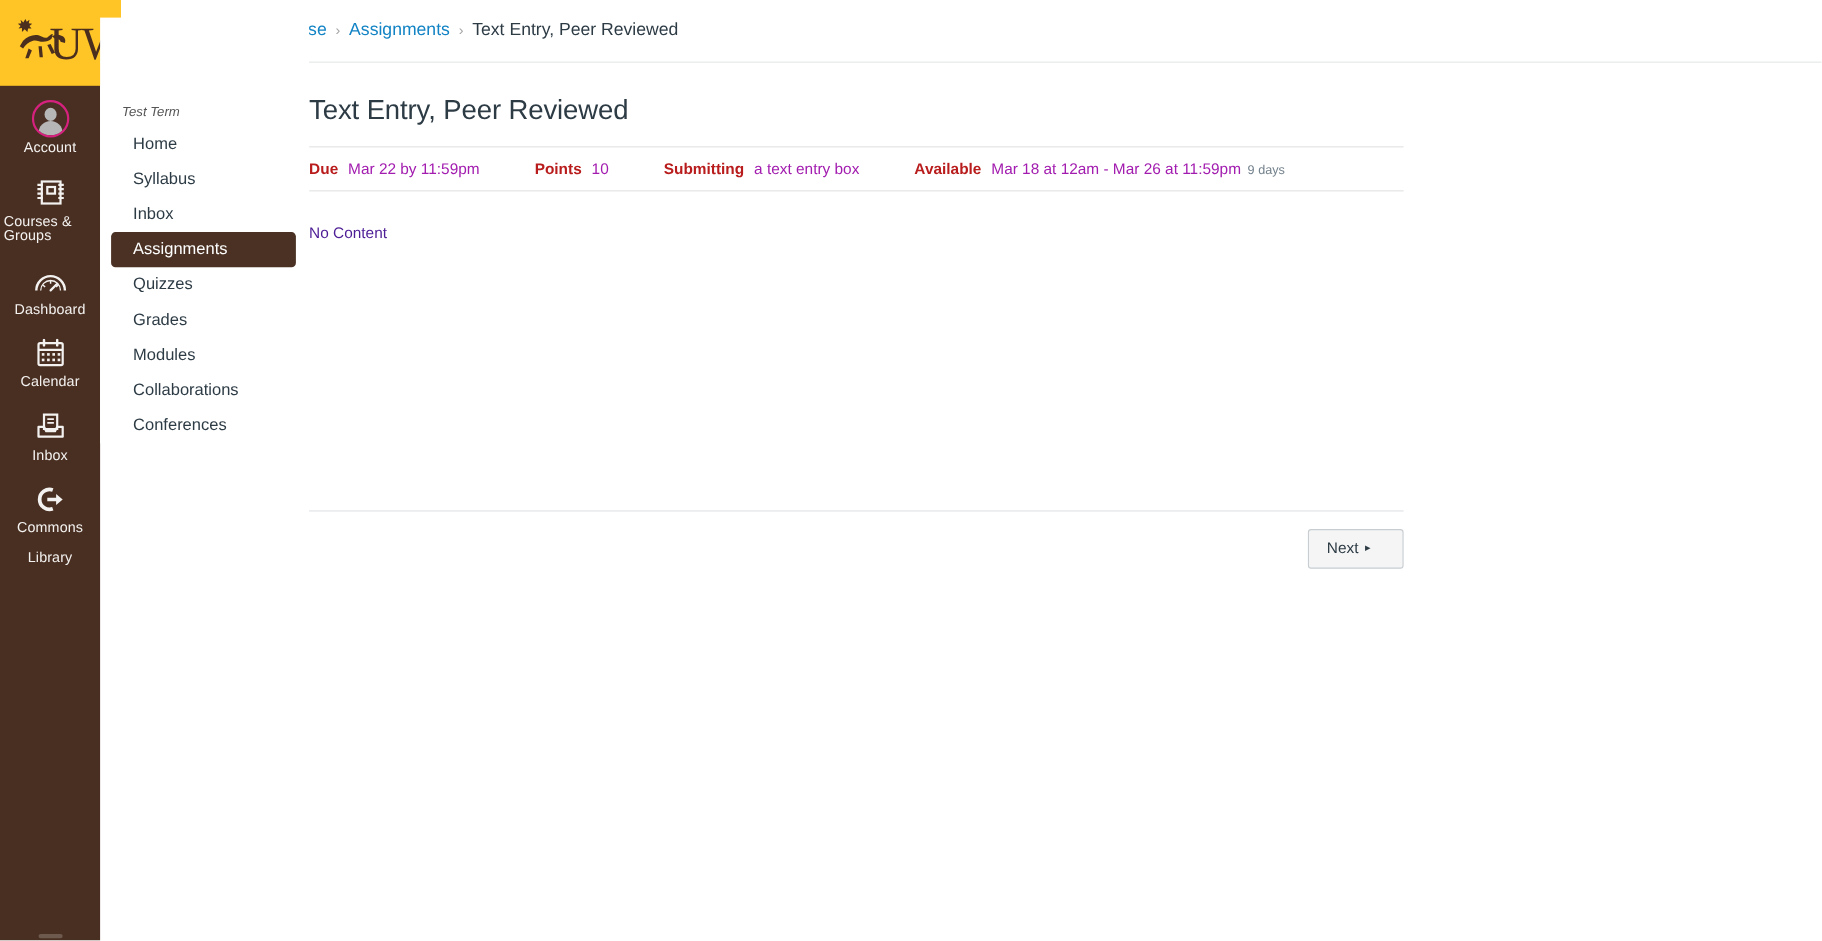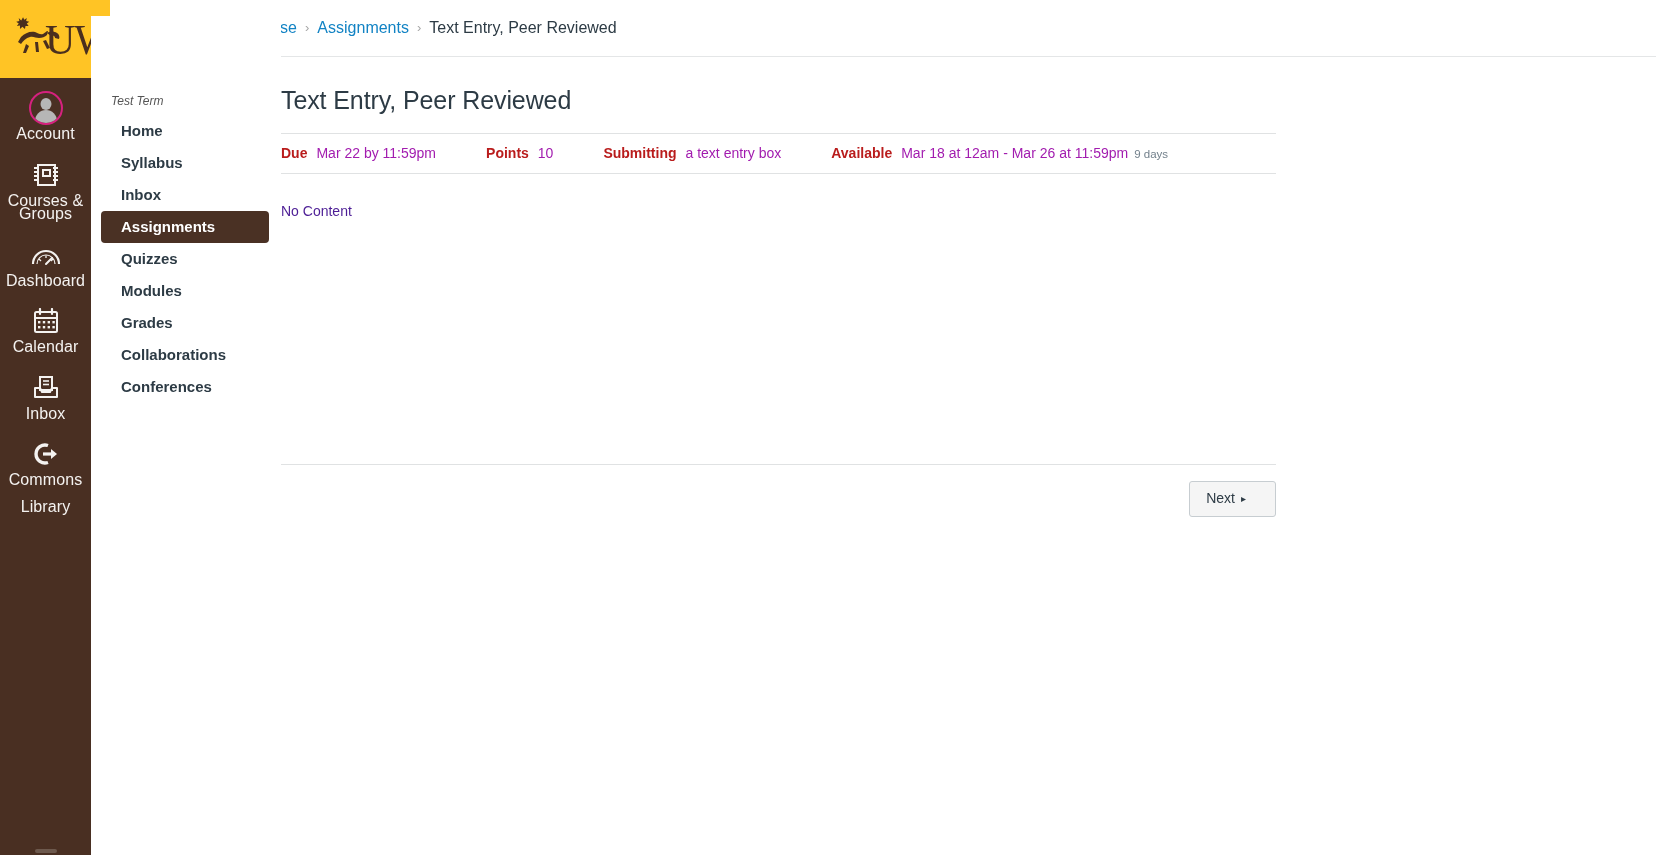"Account" .gnav-item .glabel { font-size: 16px -> 13px; text-align: center -> left }
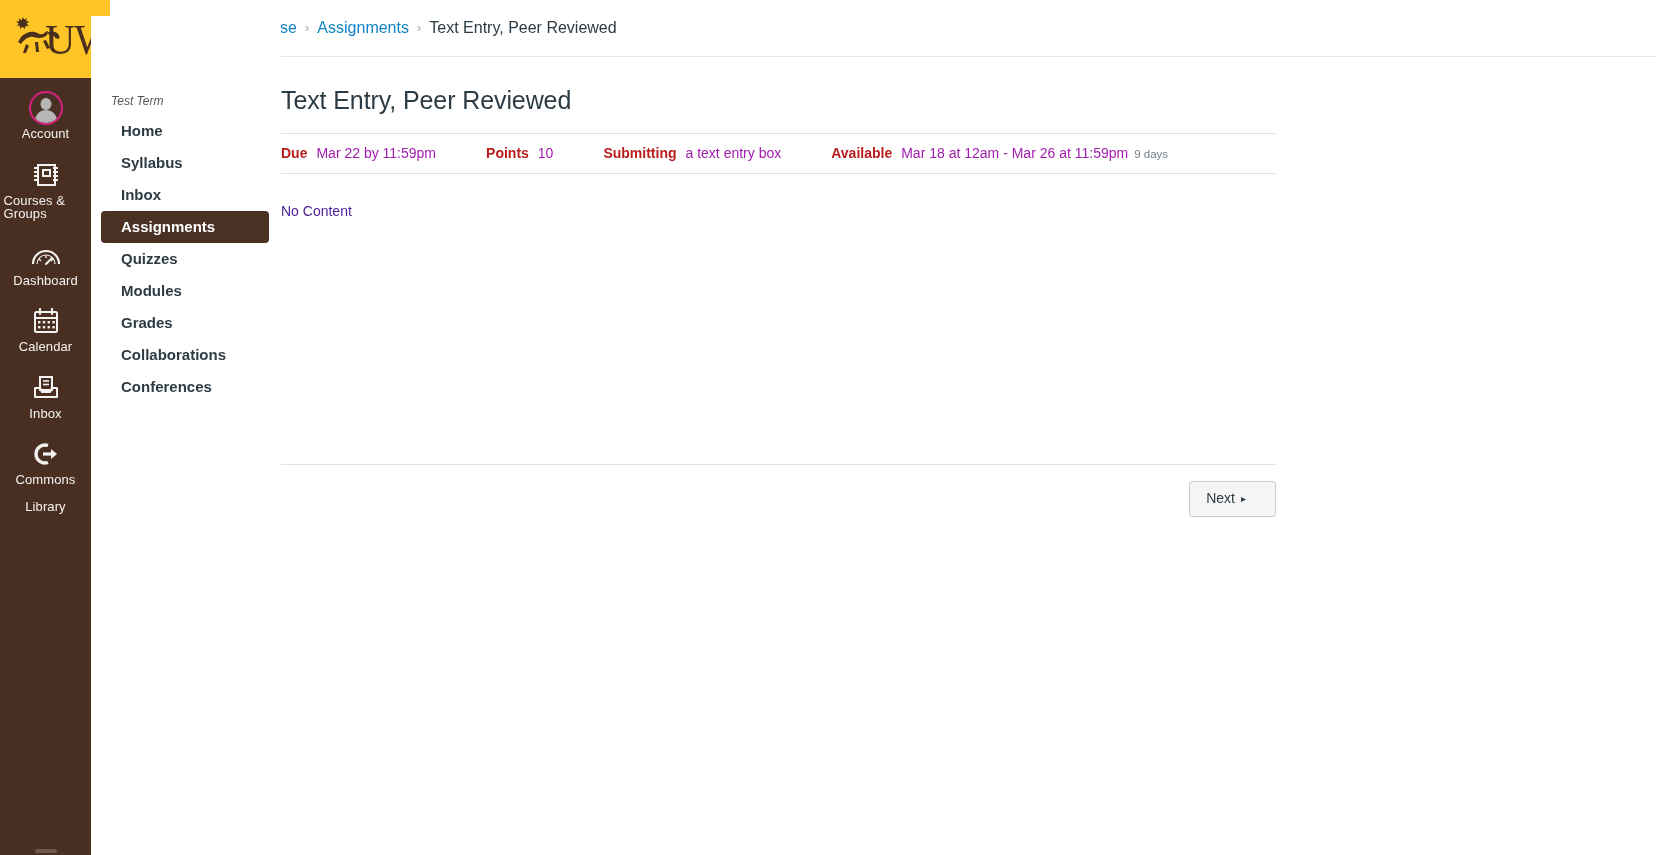"Home" .course-nav { font-weight: bold -> none }
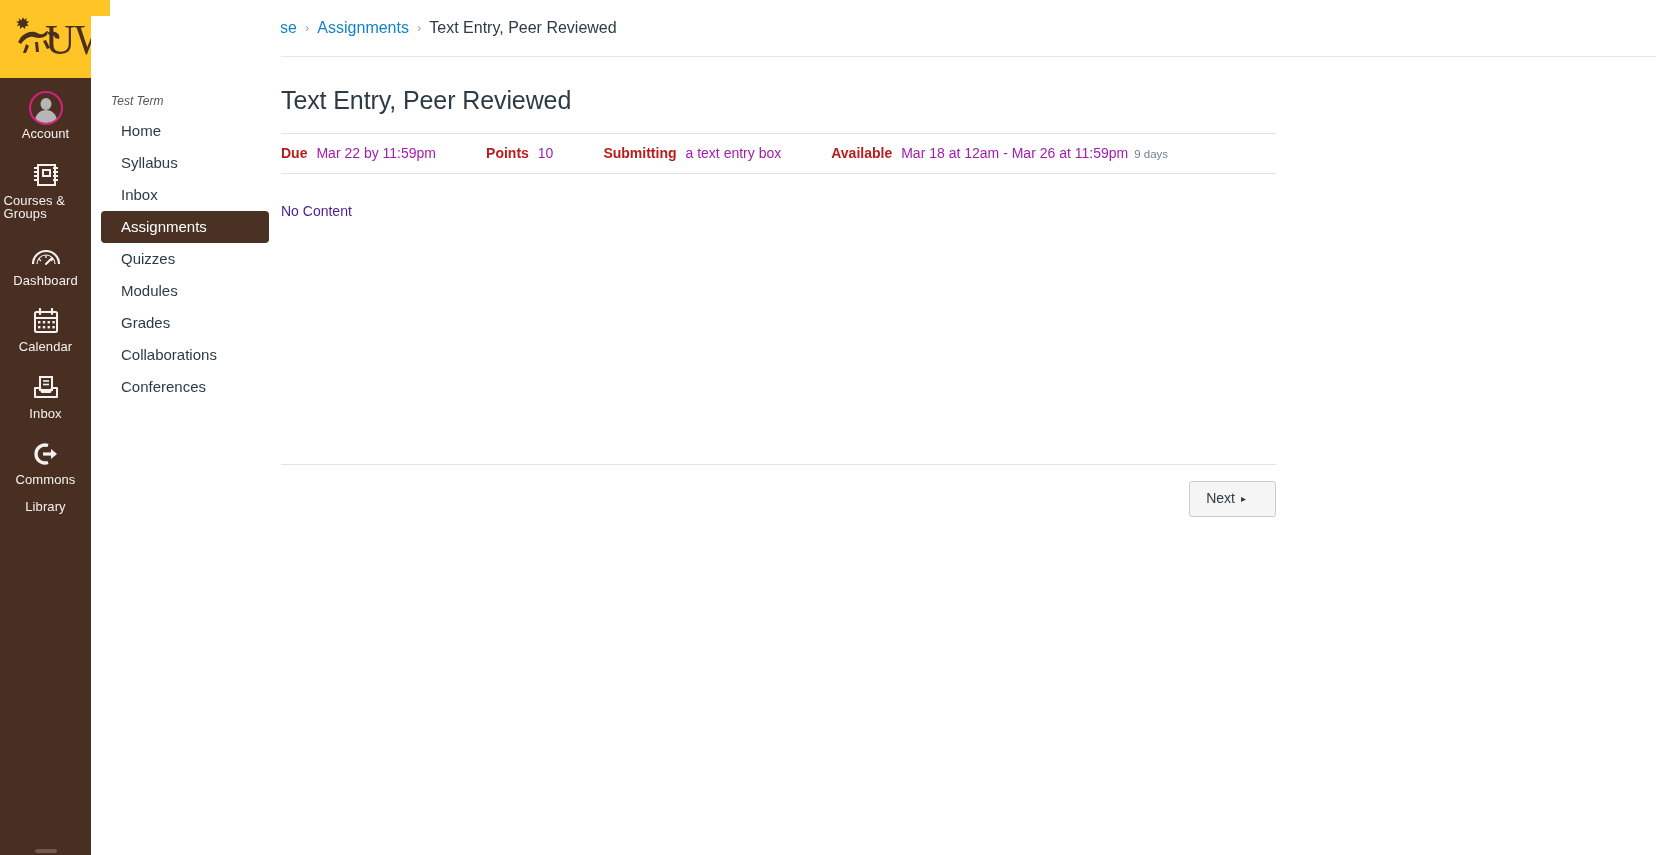"Modules" li { order: before "Grades" -> after "Grades" }
